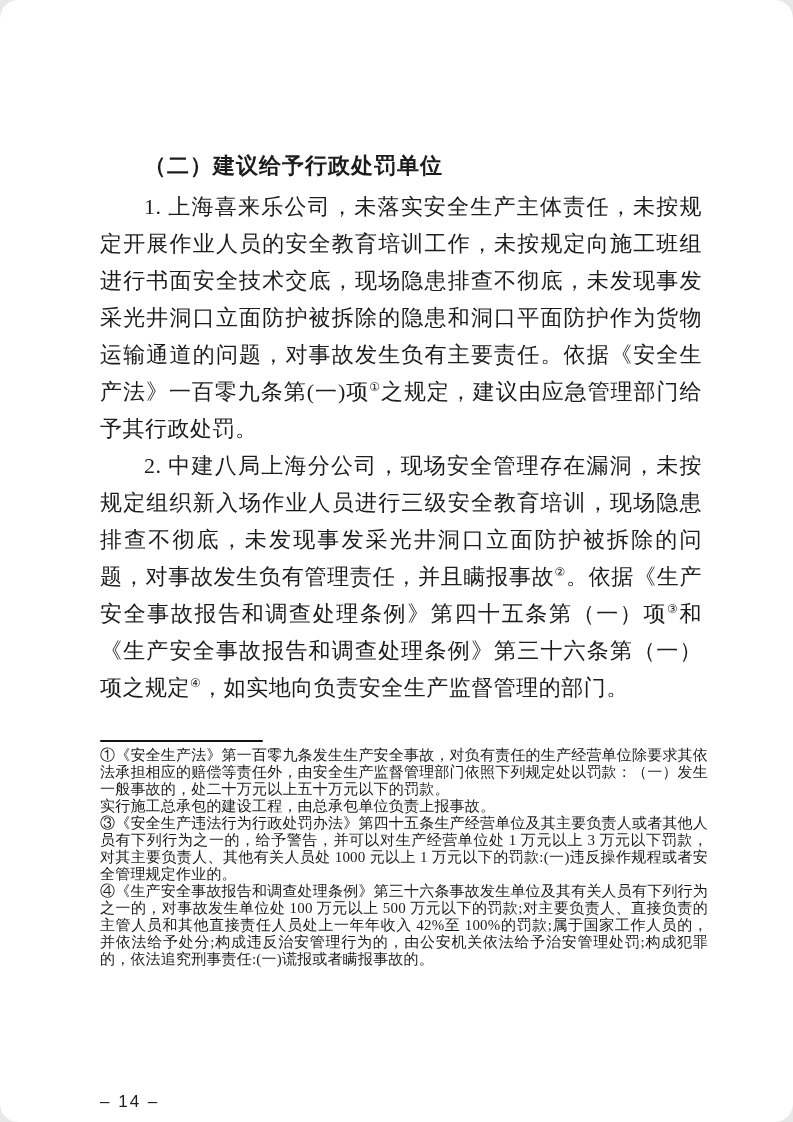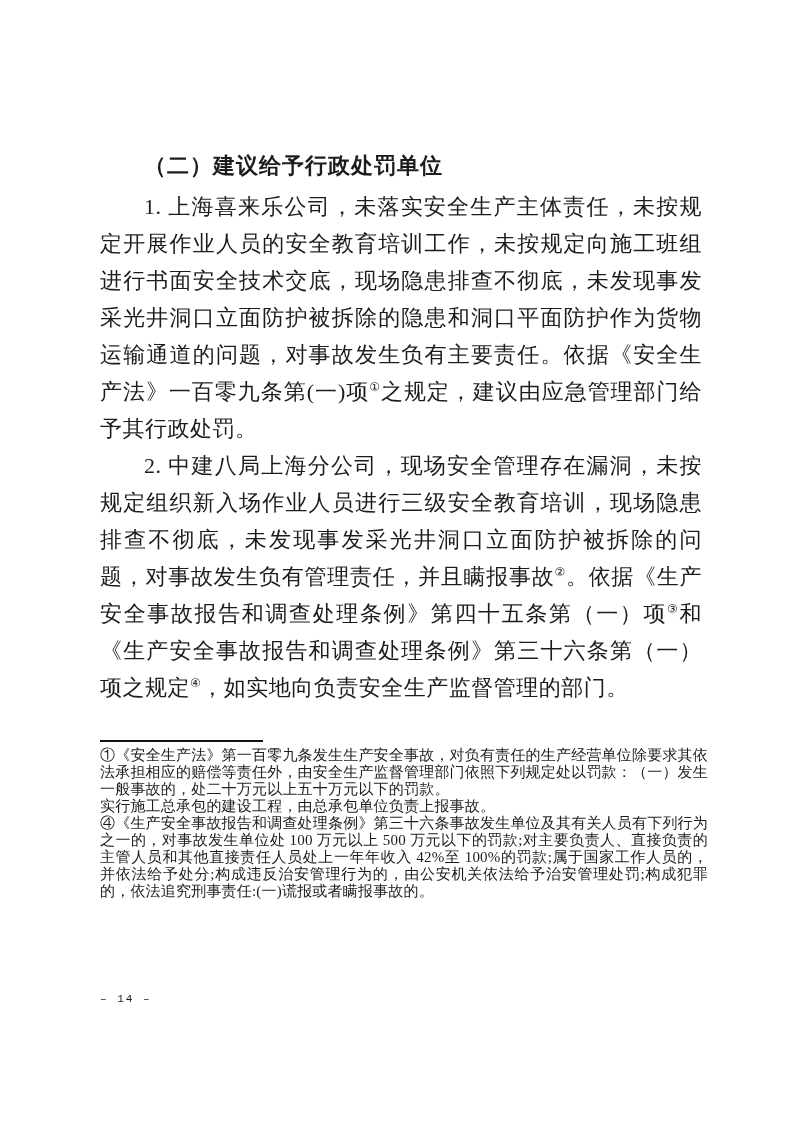"（二）建议给予行政处罚单位" * { border-radius: none -> 18px }
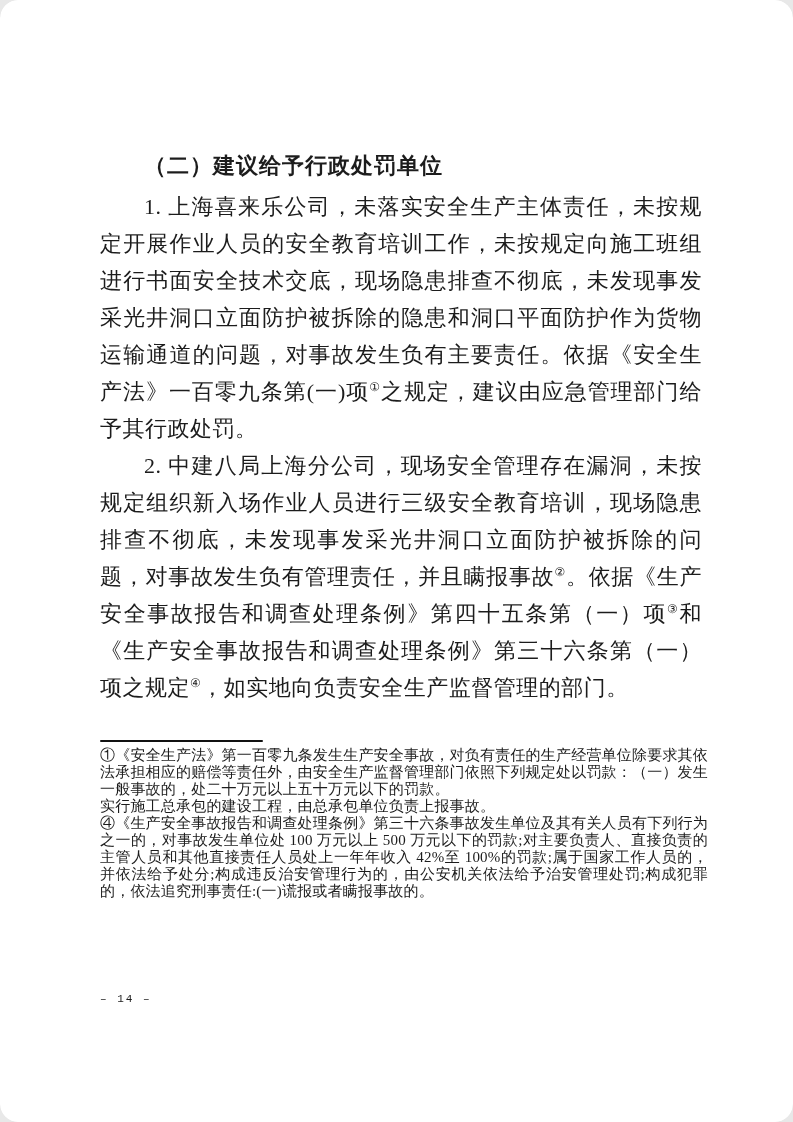"③《安全生产违法行为行政处罚办法》第四十五条生产经营单位及其主要负责人或者其他人" div.footnote { html: none -> <div>③《安全生产违法行为行政处罚办法》第四十五条生产经营单位及其主要负责人或者其他人员有下列行为之一的，给予警告，并可以对生产经营单位处 1 万元以上 3 万元以下罚款，对其主要负责人、其他有关人员处 1000 元以上 1 万元以下的罚款:(一)违反操作规程或者安全管理规定作业的。</div> }
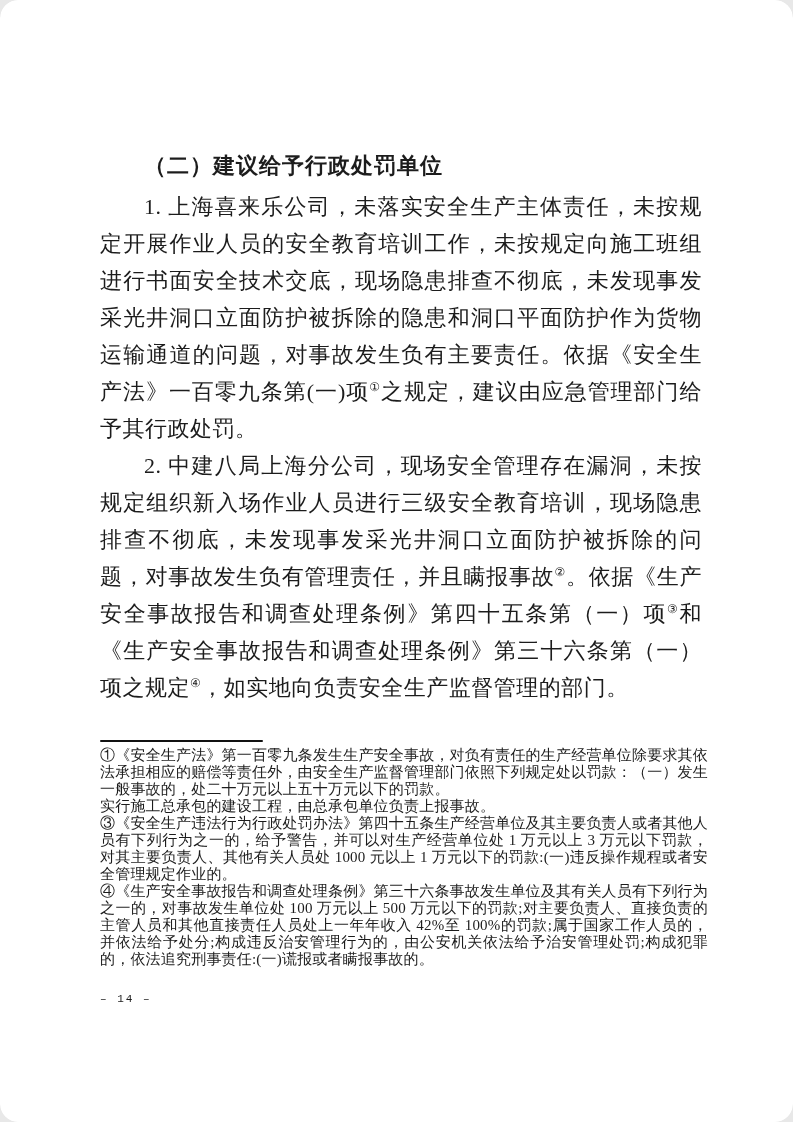"– 14 –" .page-number { font-family: Liberation Mono, monospace -> Liberation Sans, sans-serif; font-size: 11px -> 17px; top: 993px -> 1092px }
